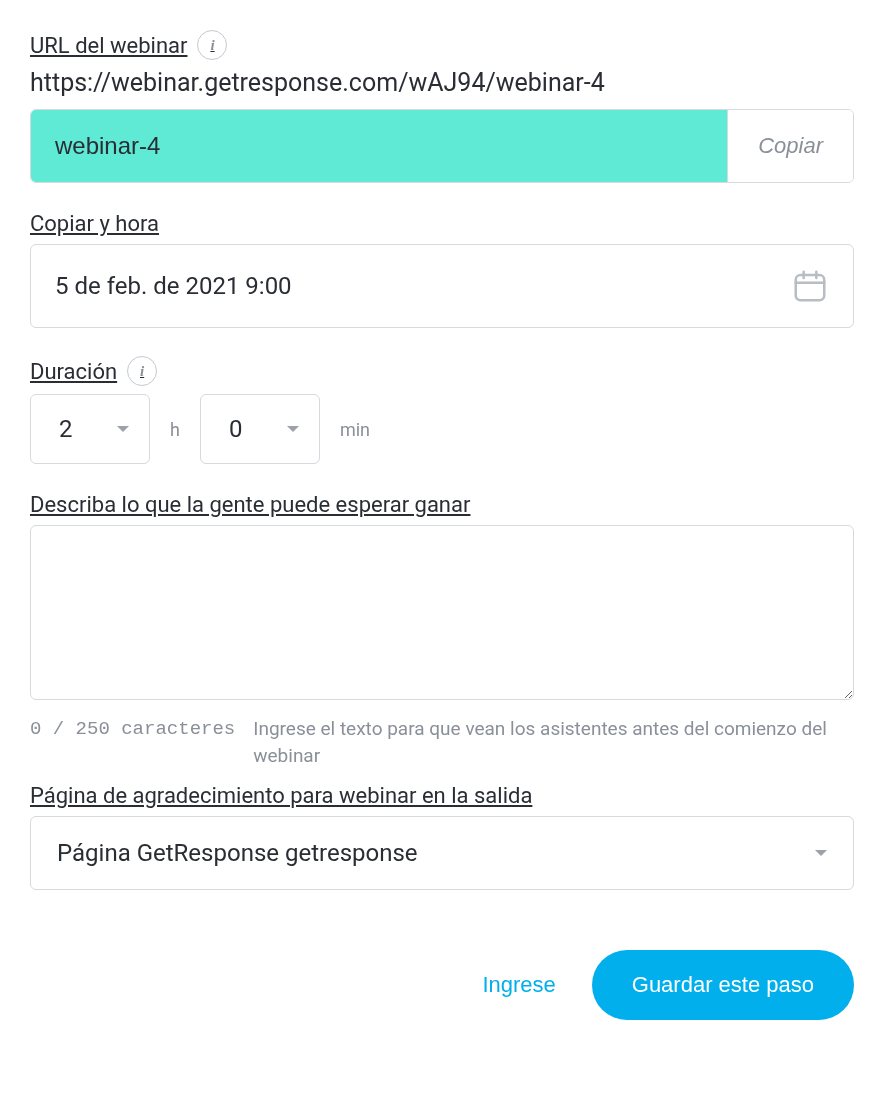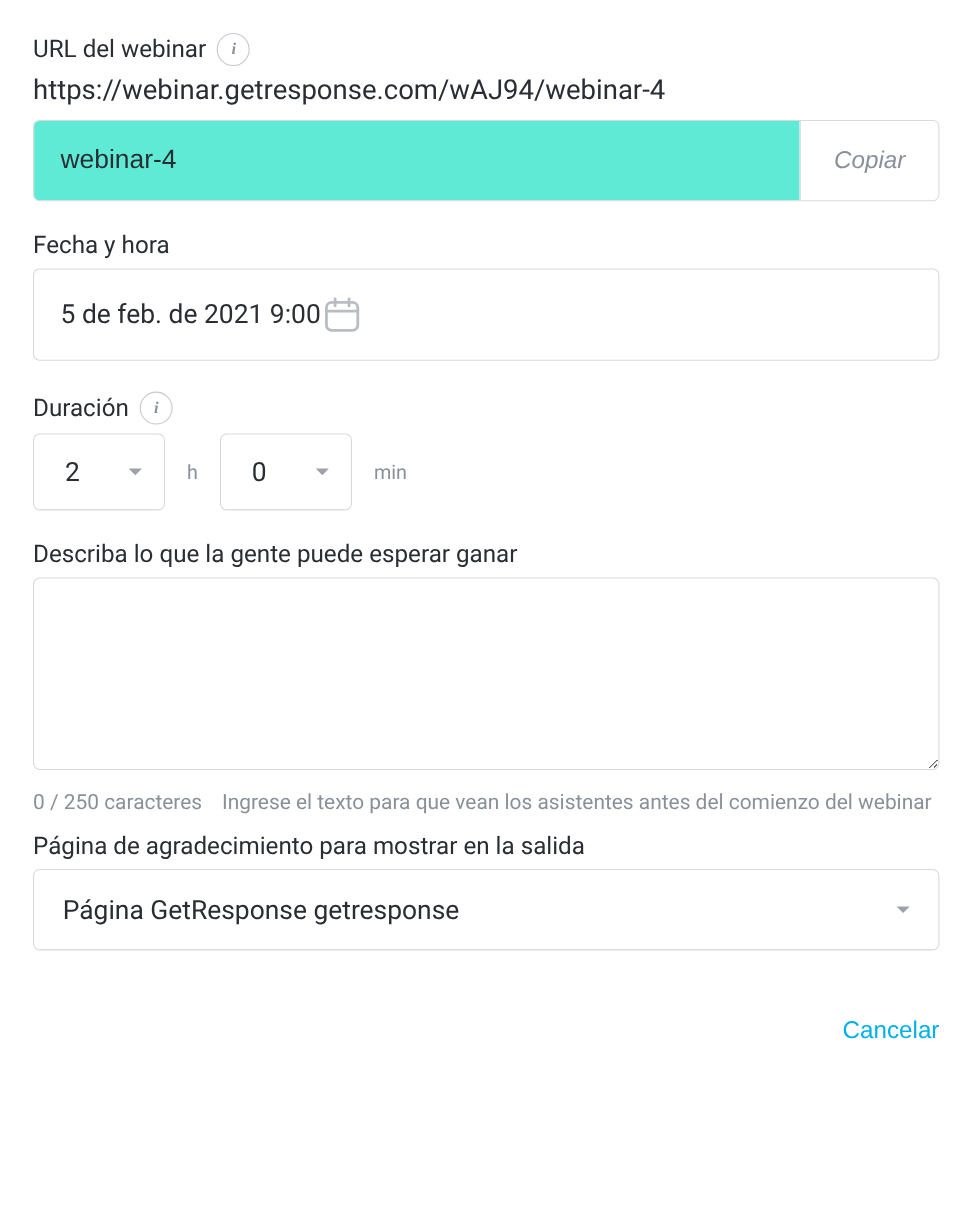"URL del webinar" .label-row { text-decoration: none -> underline }
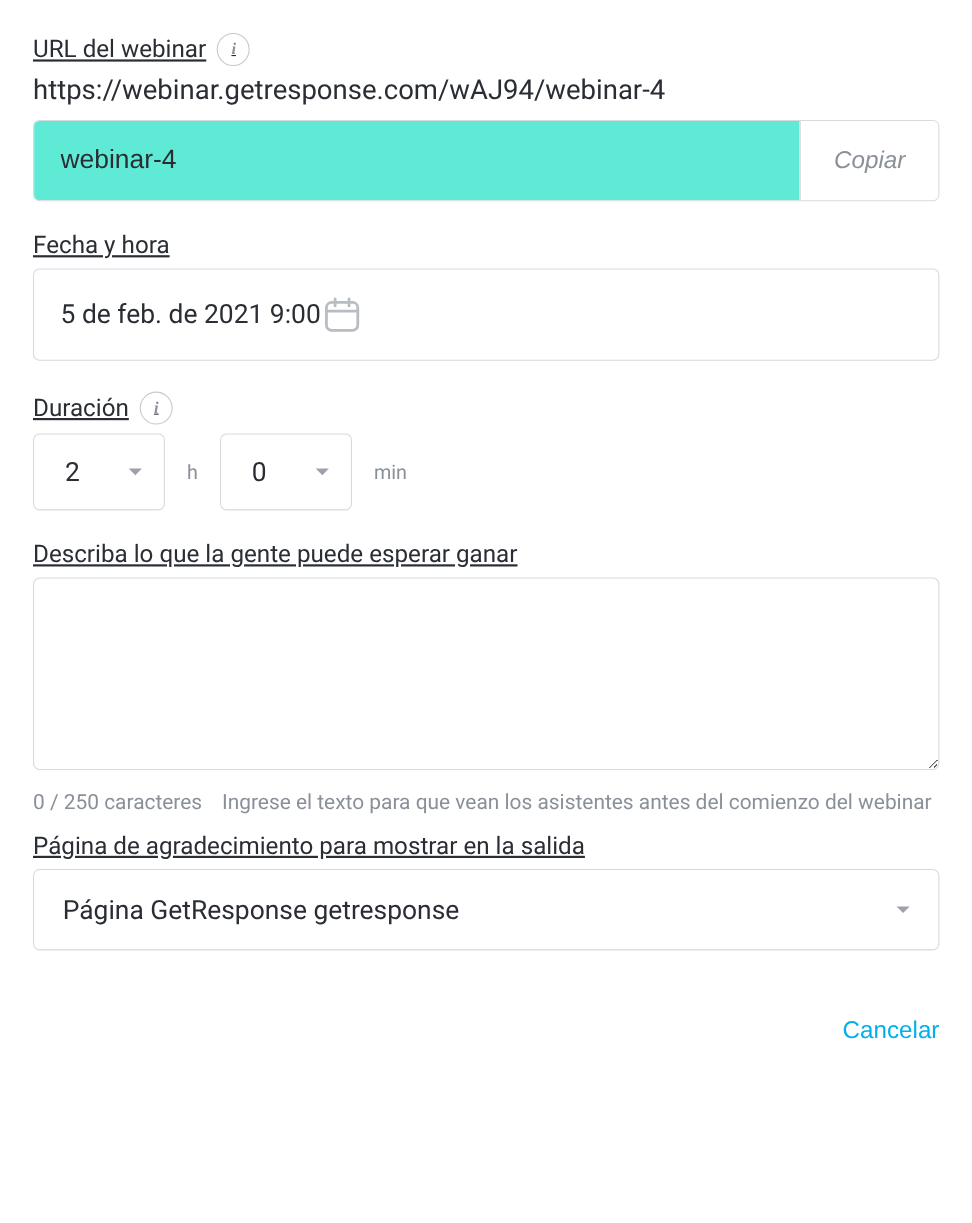"Fecha y hora" span.label { text: Fecha -> Copiar }
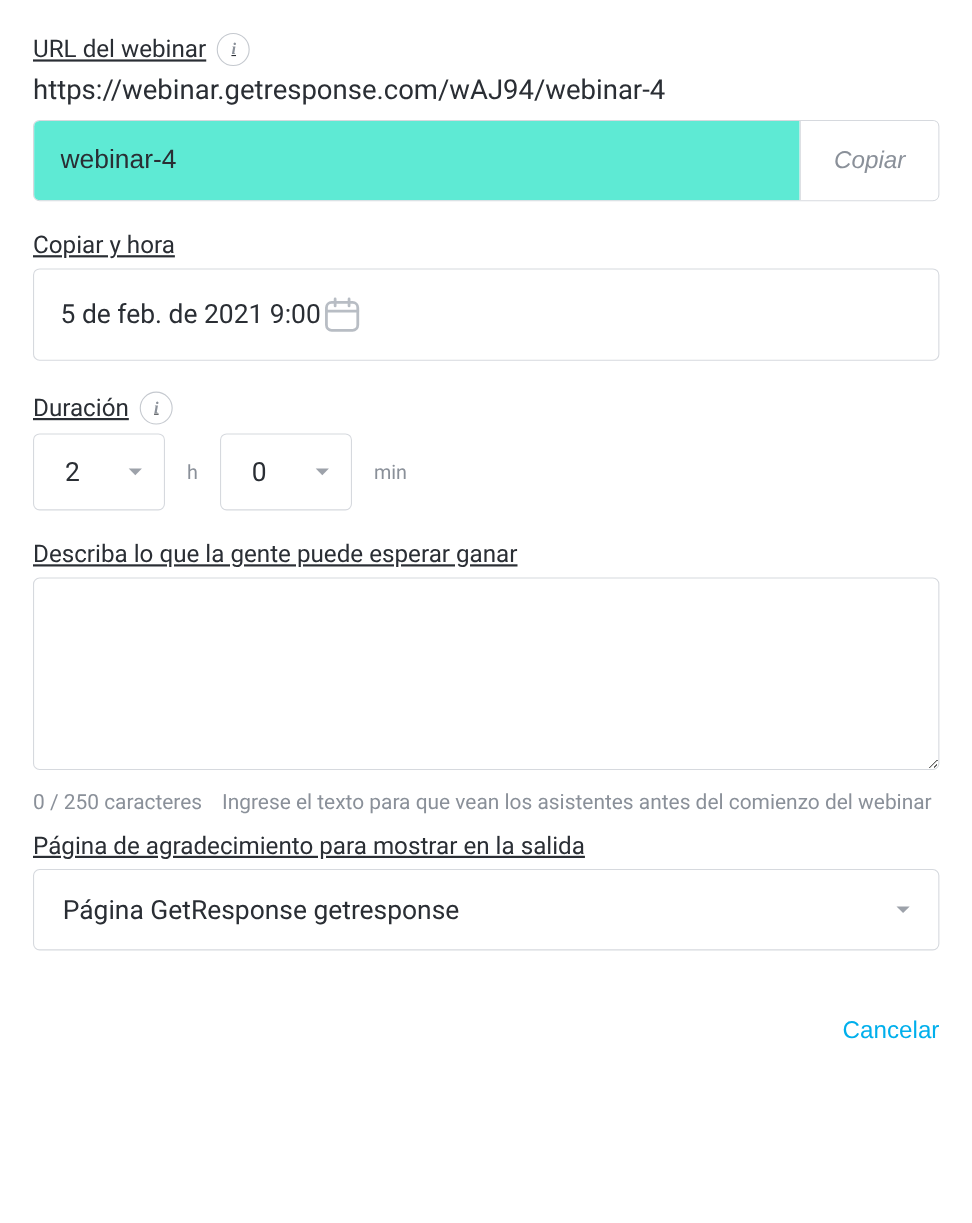"5 de feb. de 2021" .date-input-wrap { justify-content: none -> space-between }
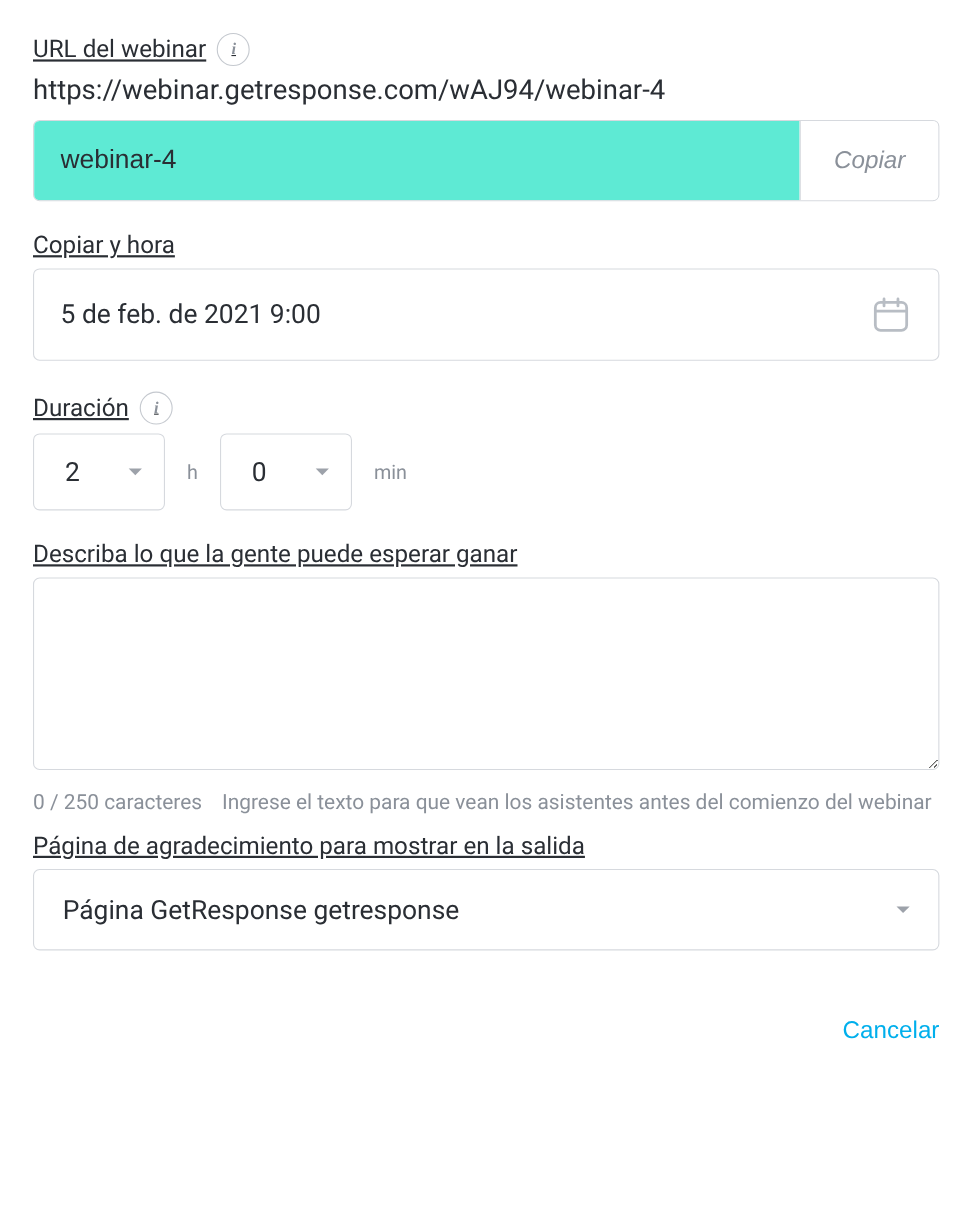"0 / 250 caracteres" .char-count { font-family: none -> Liberation Mono, monospace }
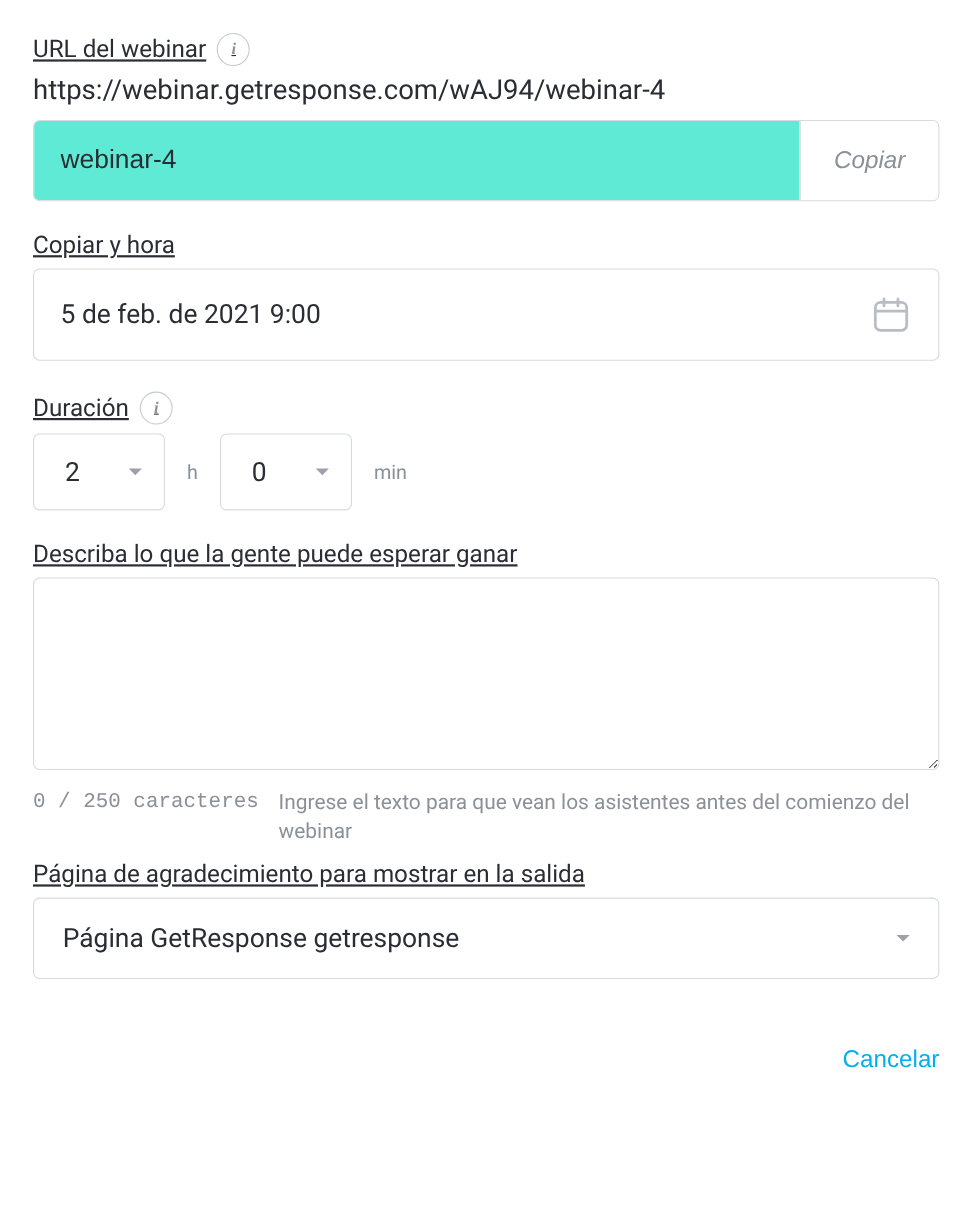"Página de agradecimiento para mostrar" span.label { text: mostrar -> webinar }
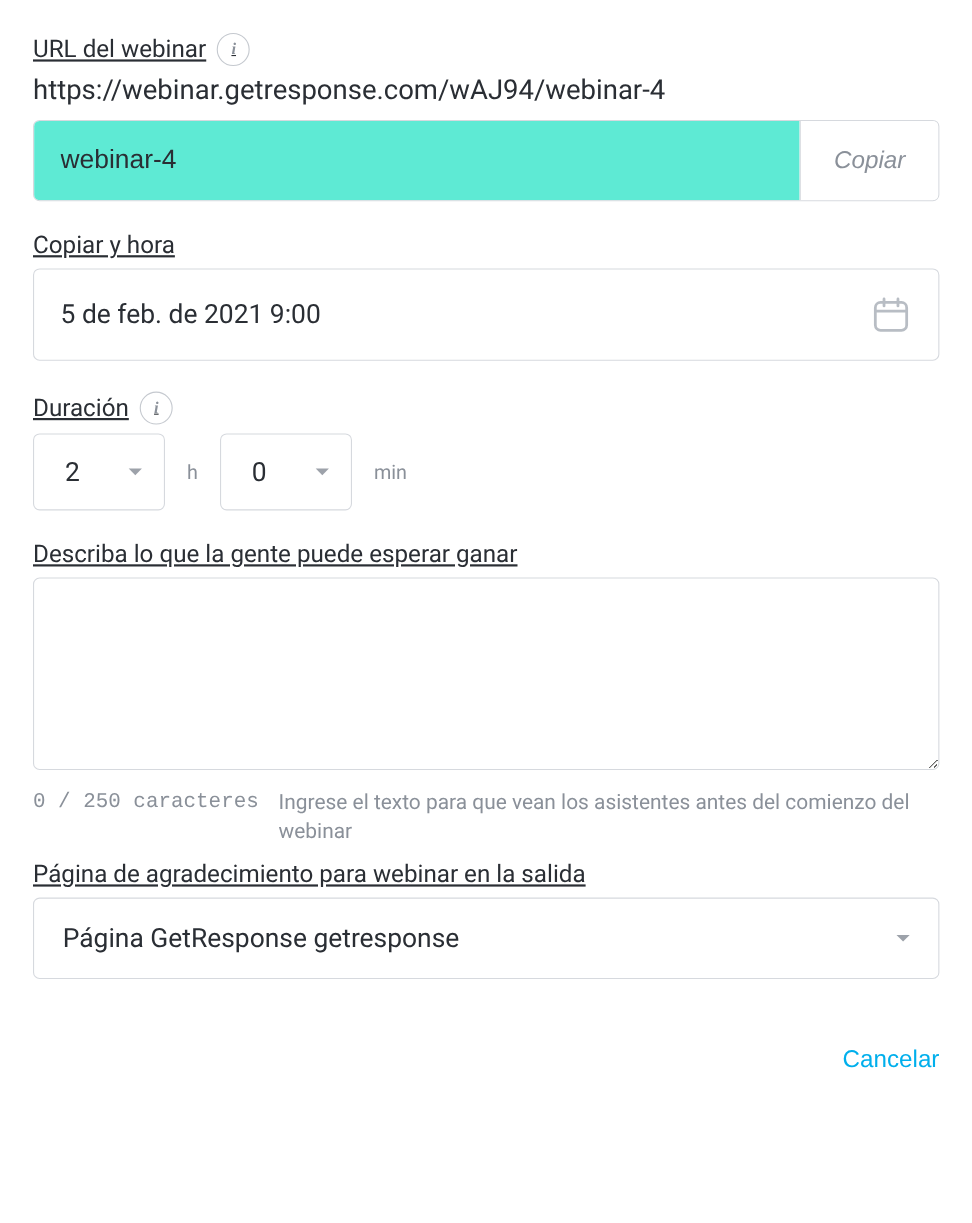"Cancelar" button.btn-cancel { text: Cancelar -> Ingrese }
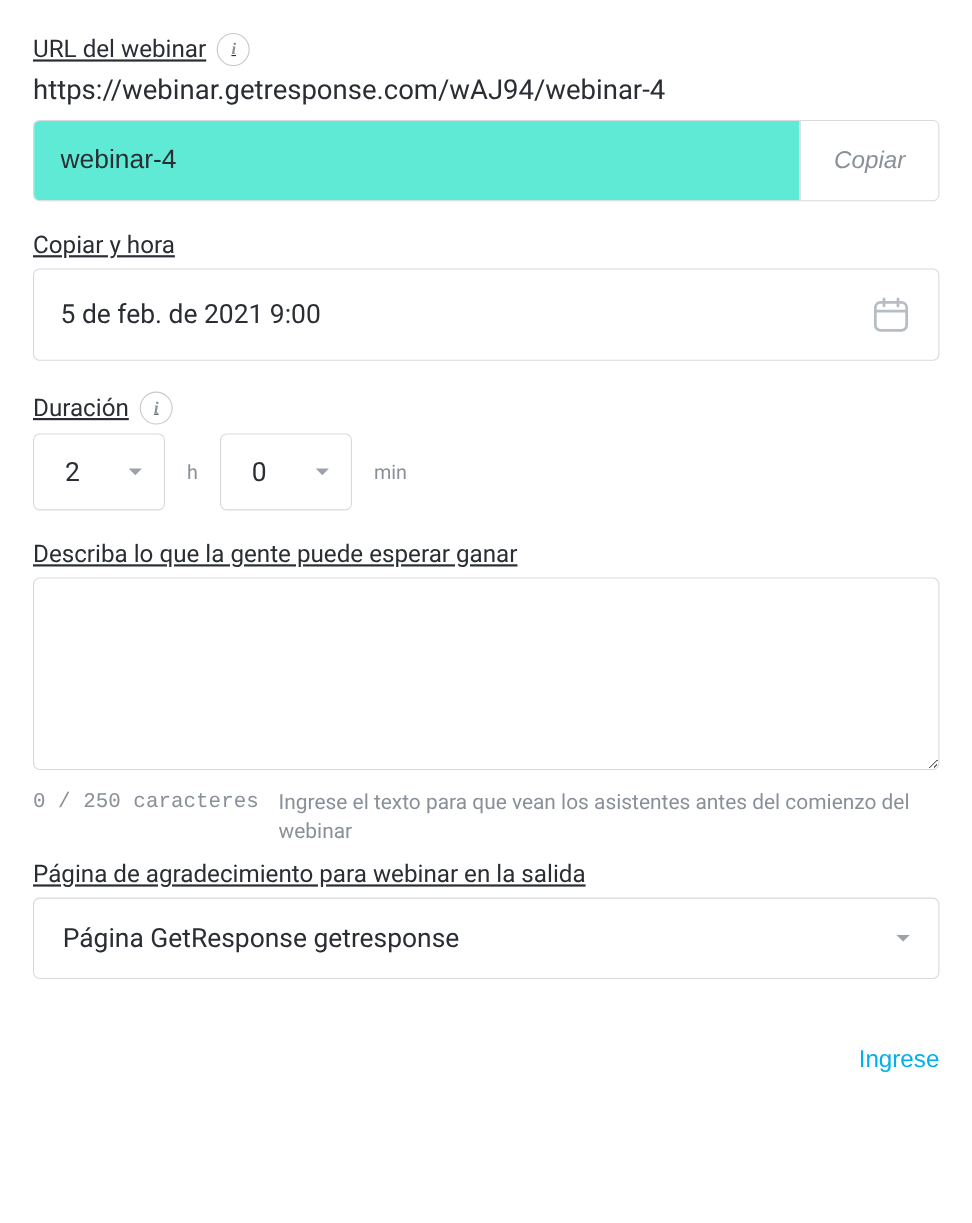"Guardar este paso" button.btn-primary { html: none -> <button>Guardar este paso</button> }
